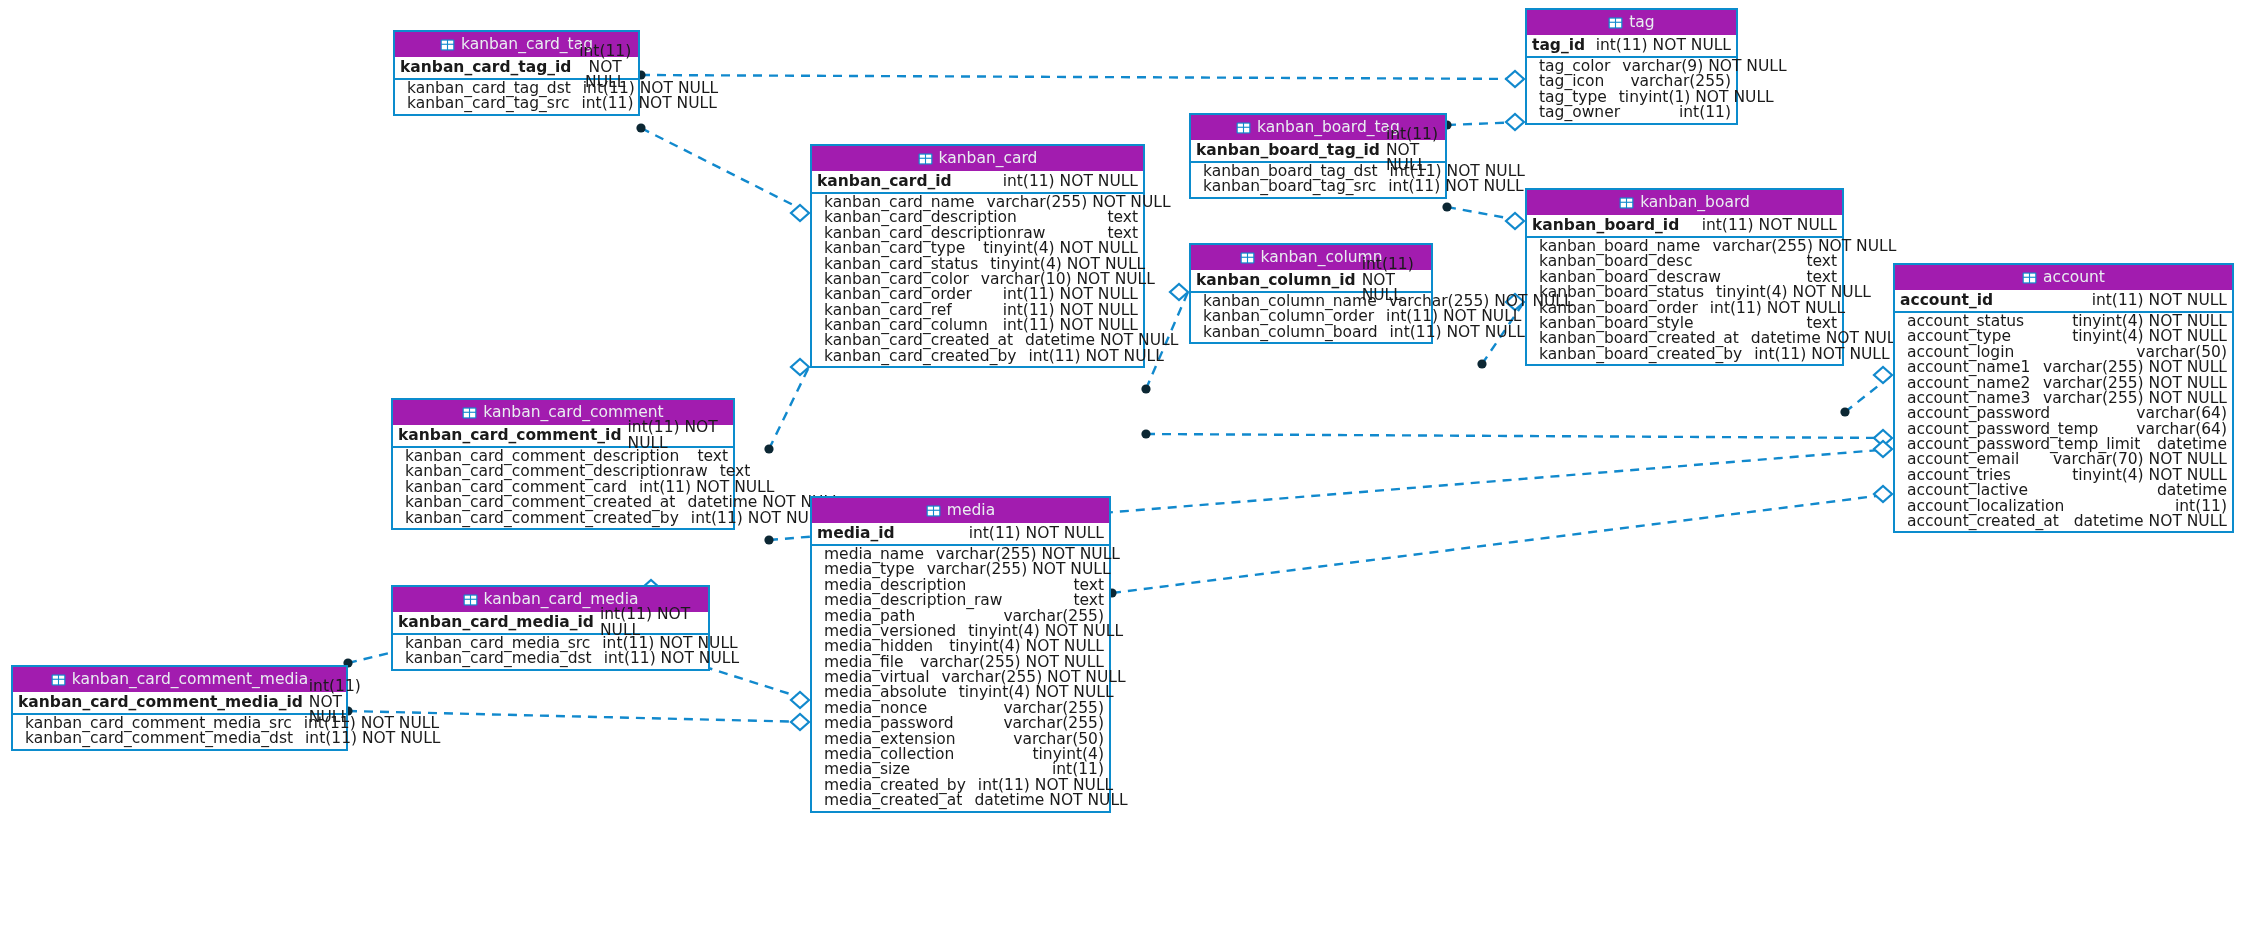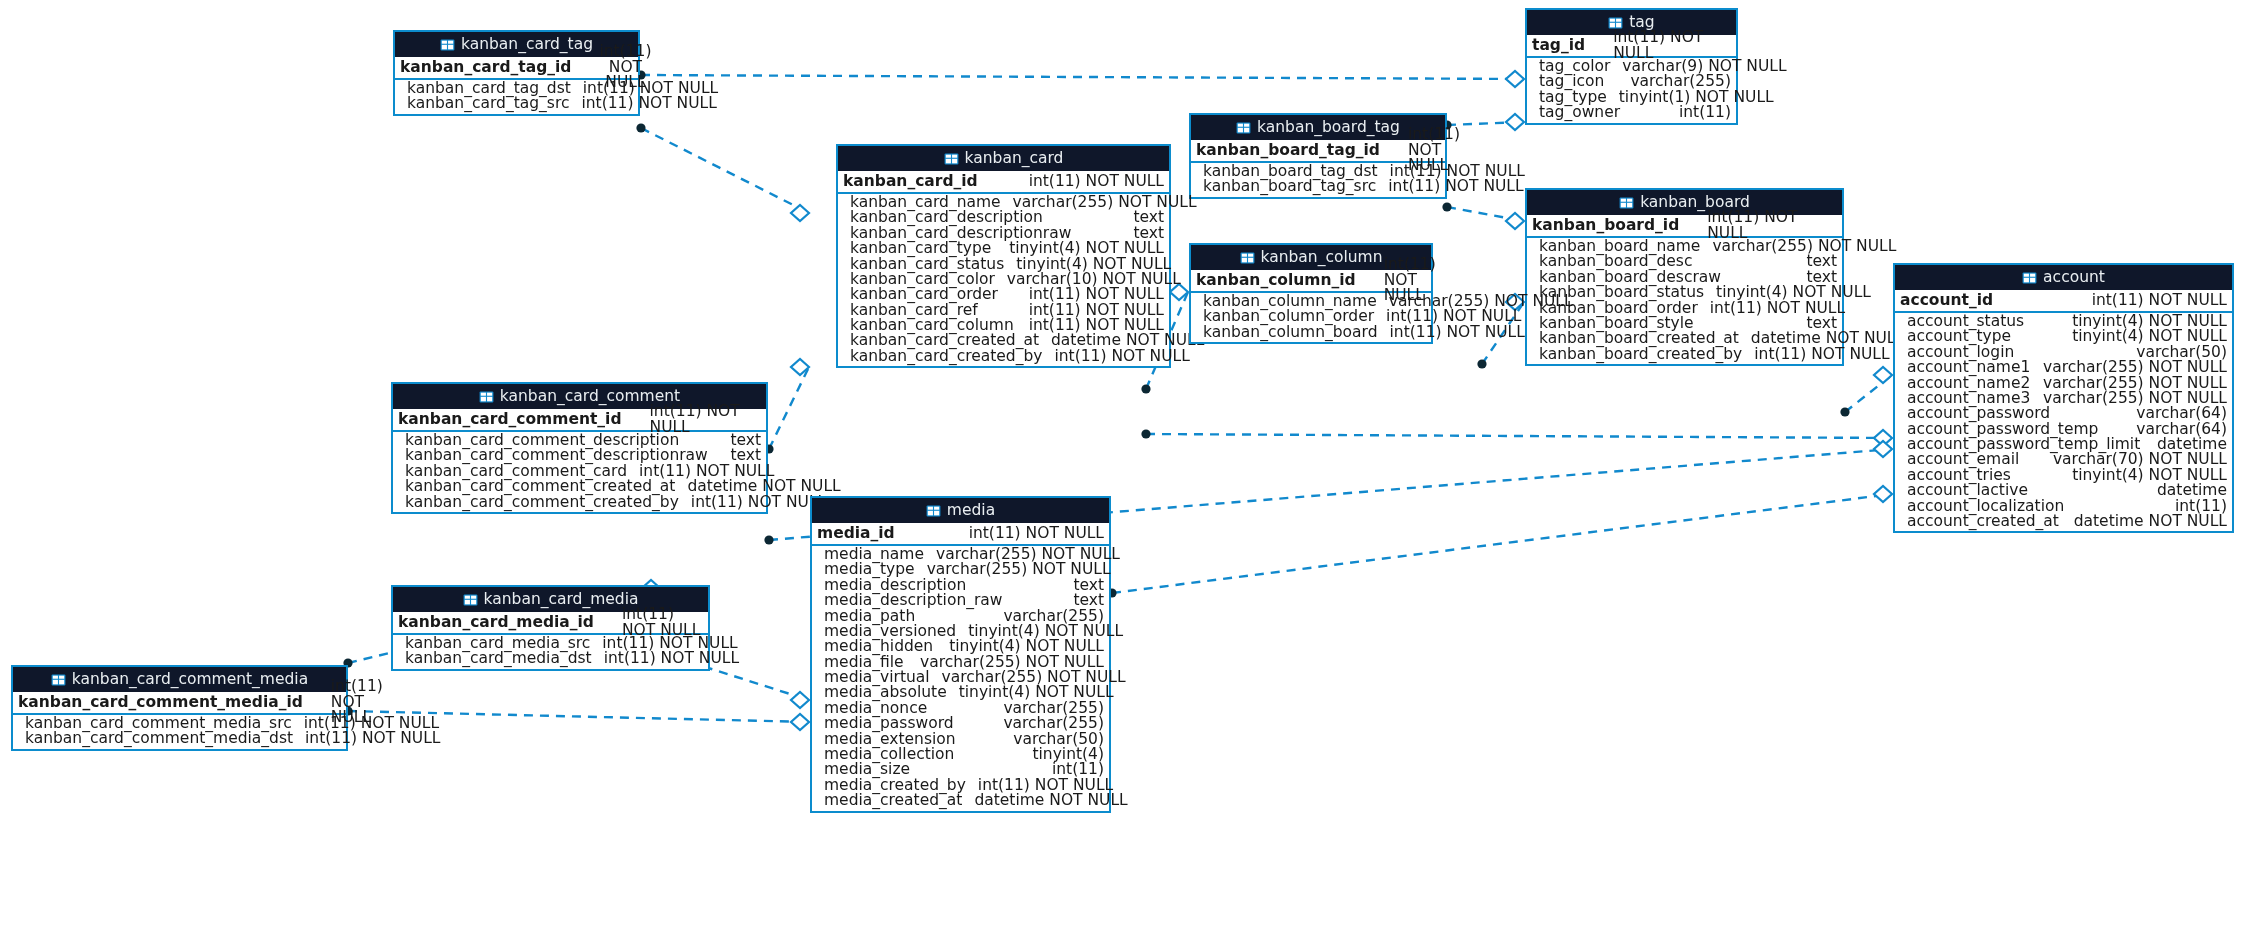"tag" .tbl-header { background: #0f172a -> #a21caf }
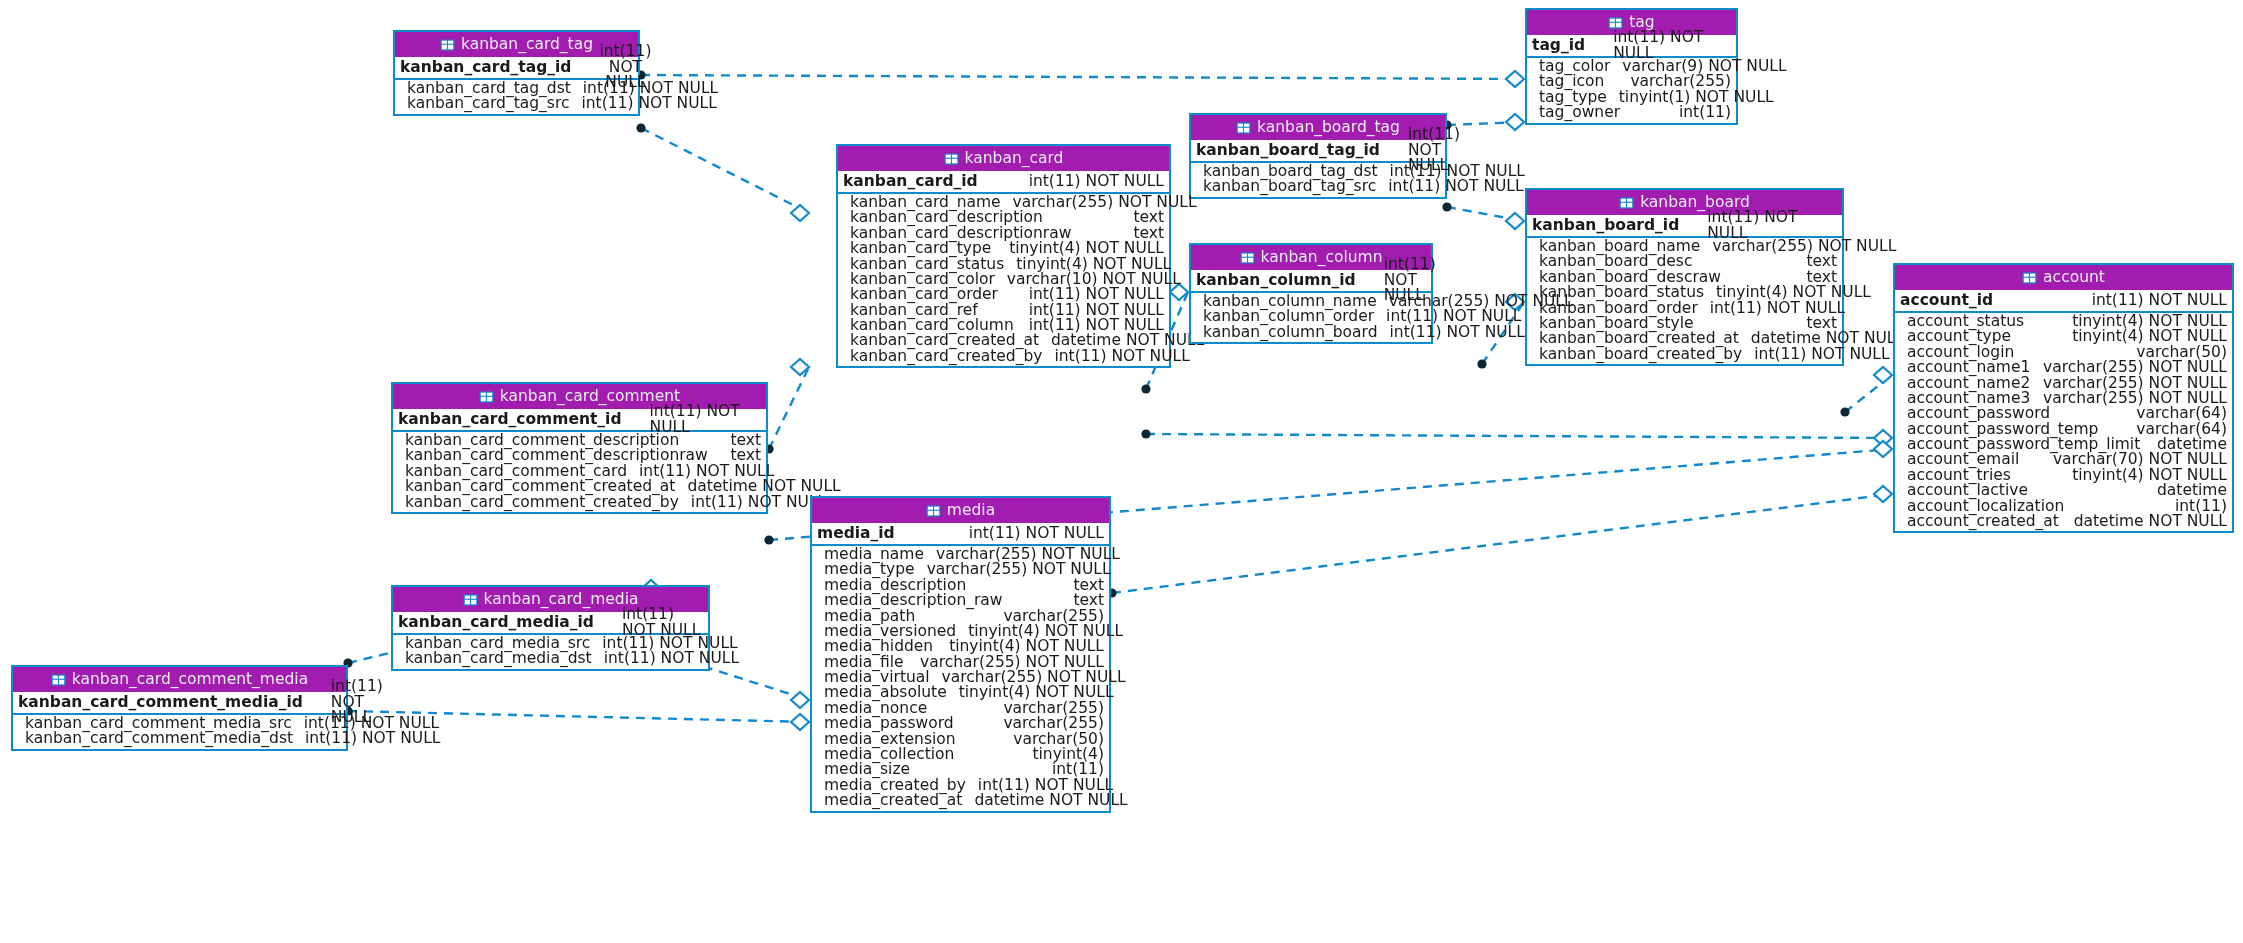"tag_id" .pk-row { gap: 28px -> 6px }
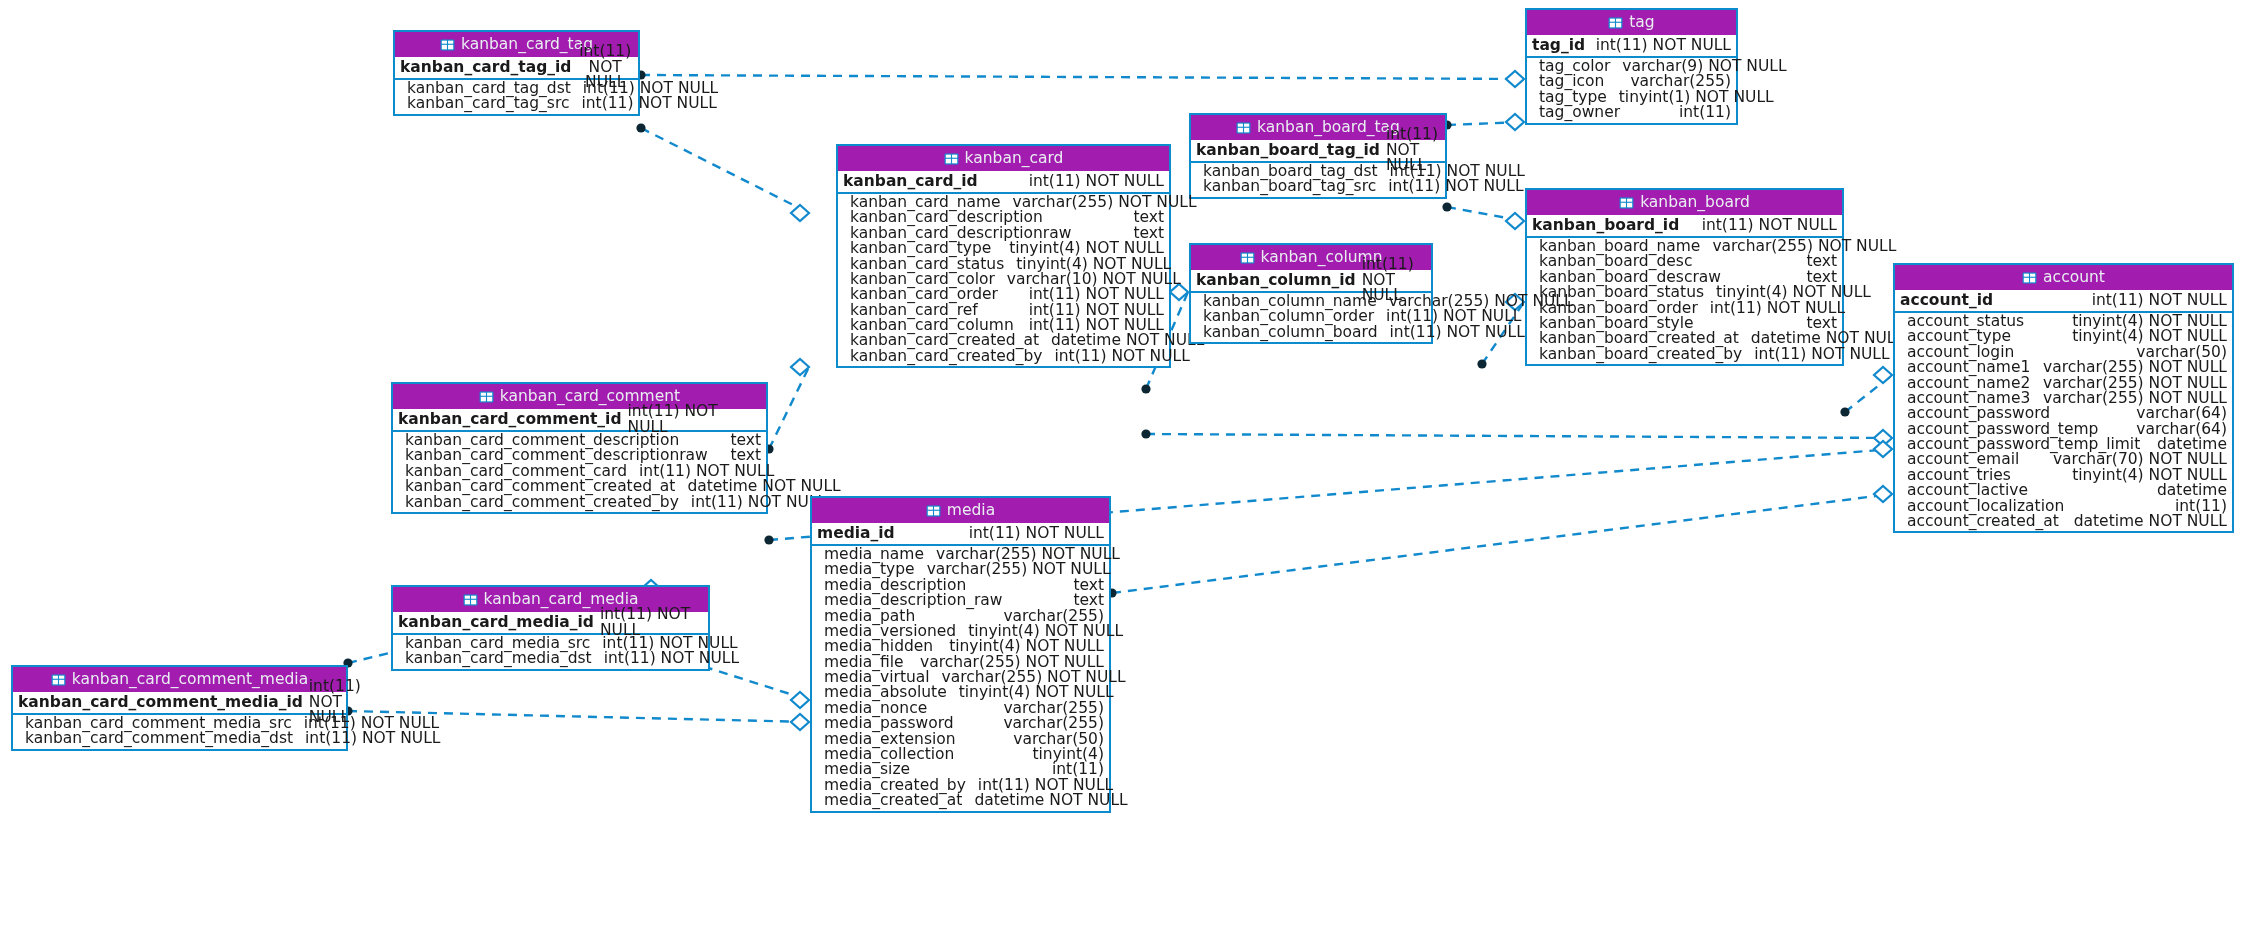"kanban_card" div.table-box { left: 836px -> 810px }
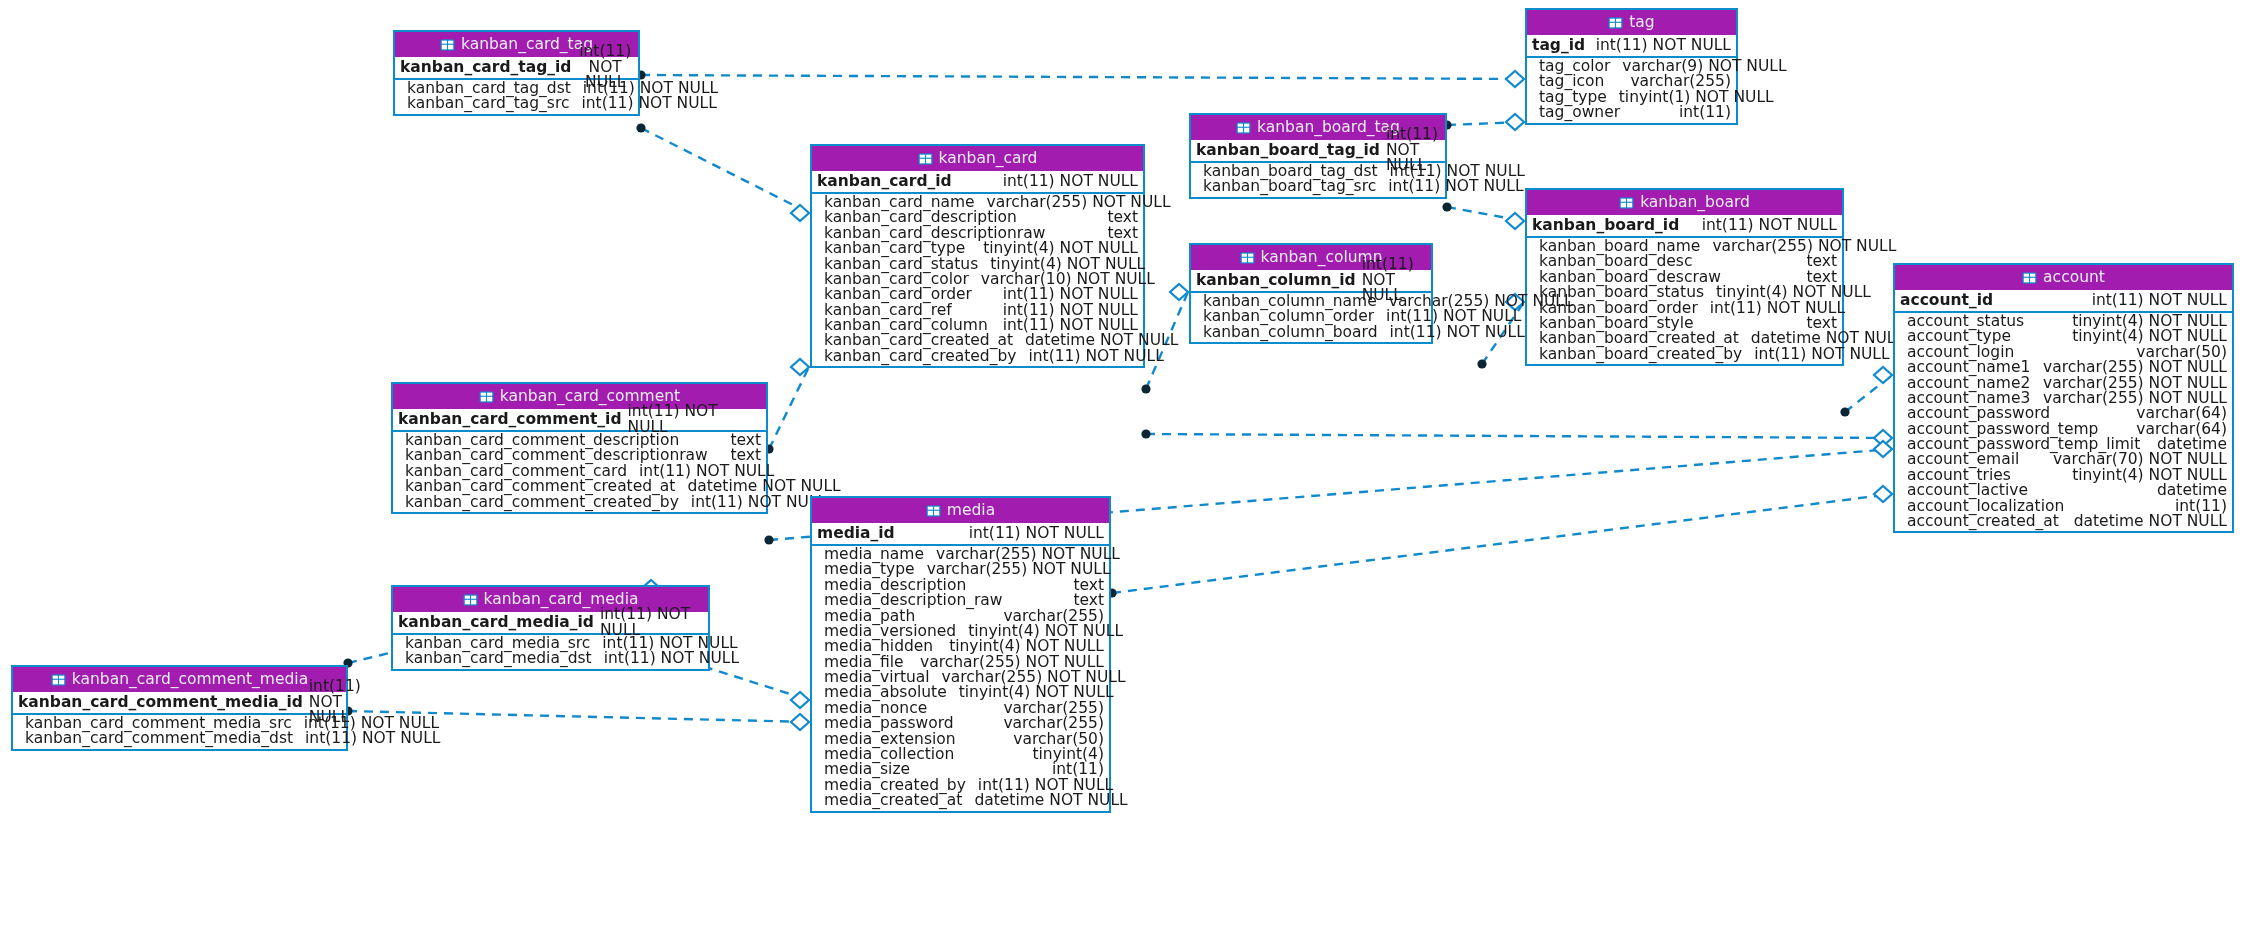"kanban_card_comment" div.table-box { top: 382px -> 398px; width: 377px -> 344px }
